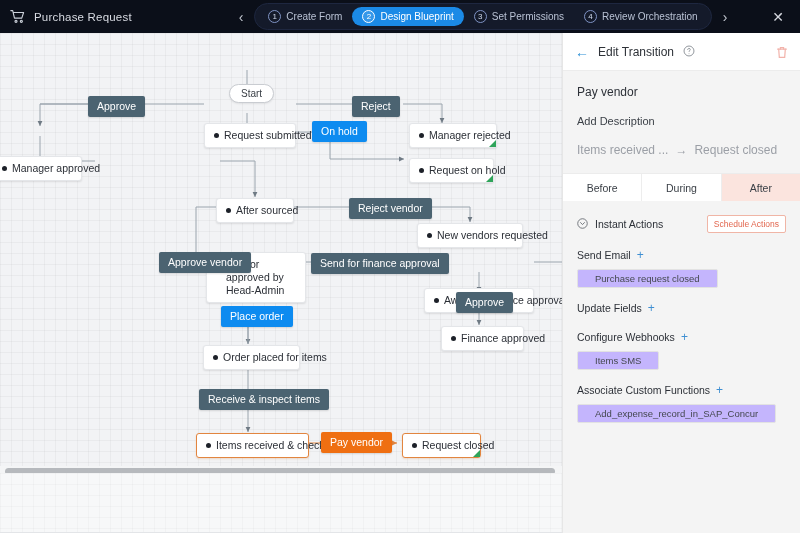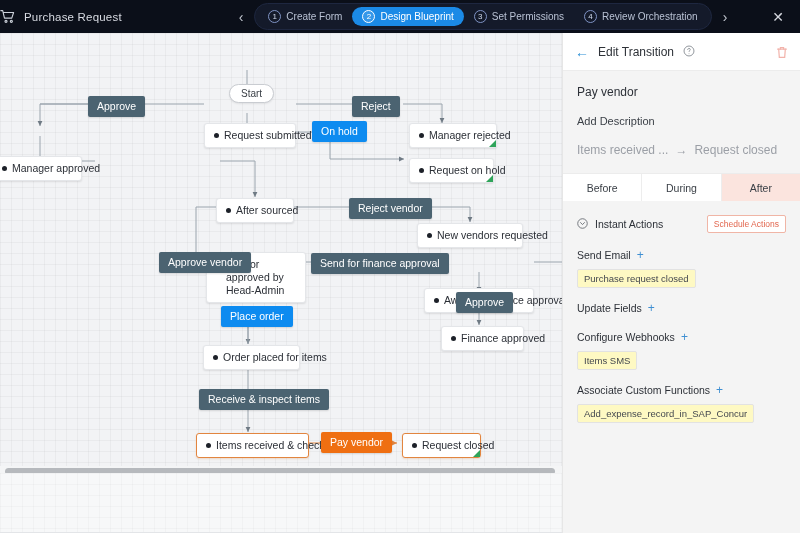"Purchase Request" .topbar-left { padding-left: none -> 10px }
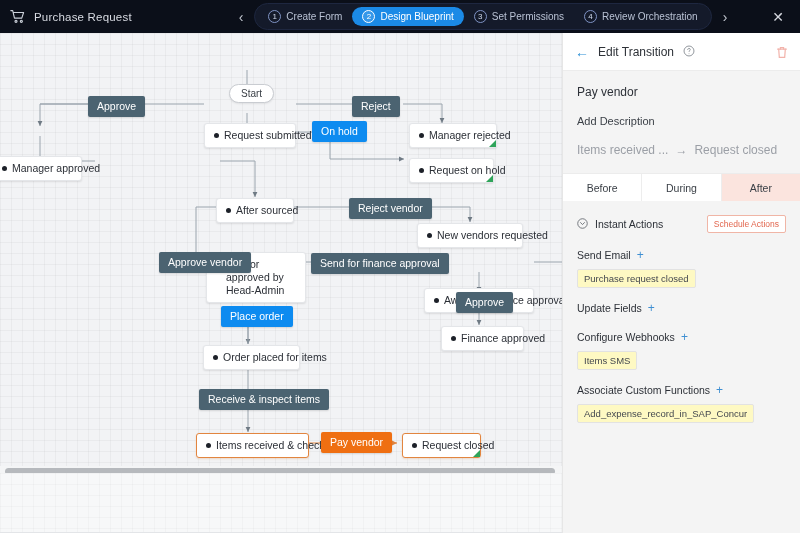"Purchase request closed" .chip { background: #fef9c3 -> #c4b5fd; padding: 3px 6px -> 3px 17px }
